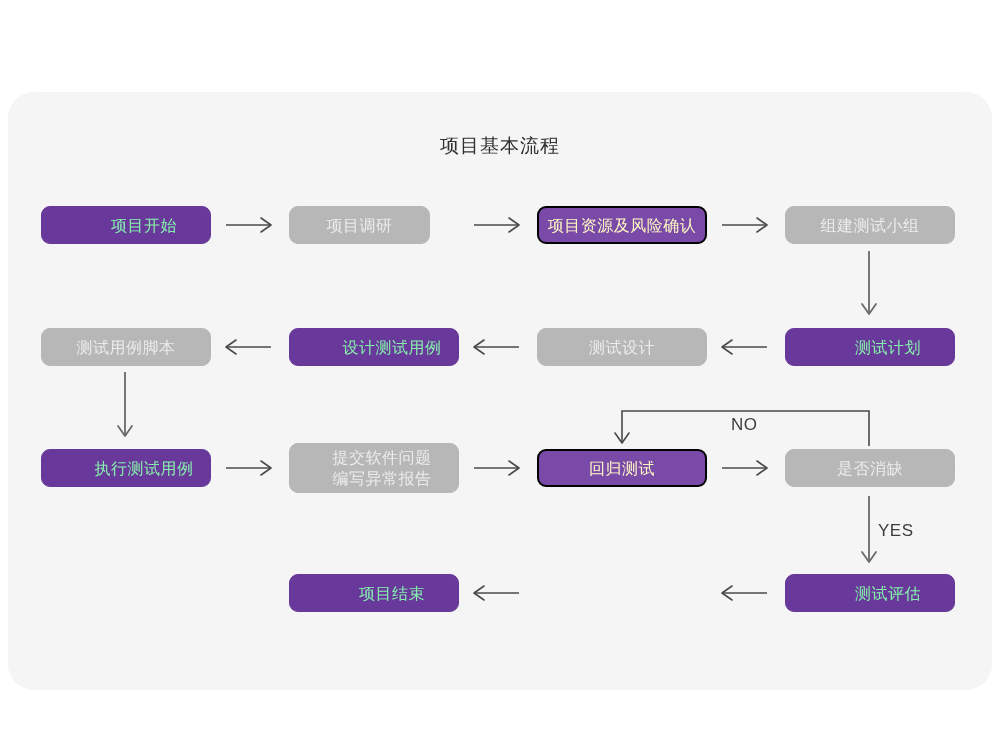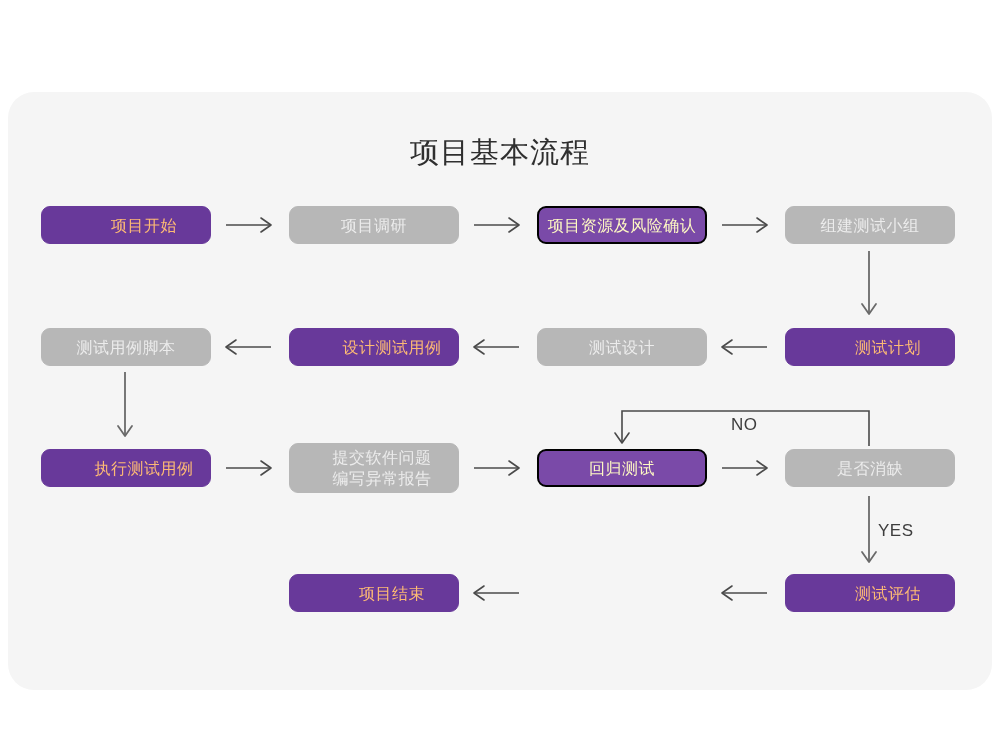"项目基本流程" .title { font-size: 29px -> 19px }
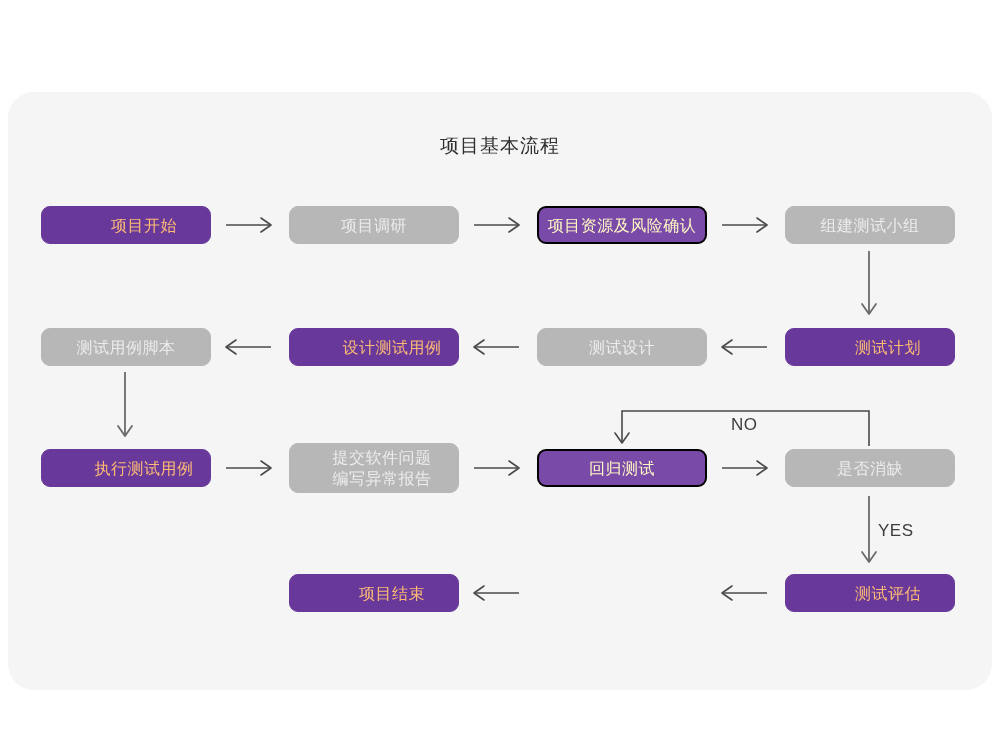"项目开始" .node.purple { color: #fdba74 -> #86efac }
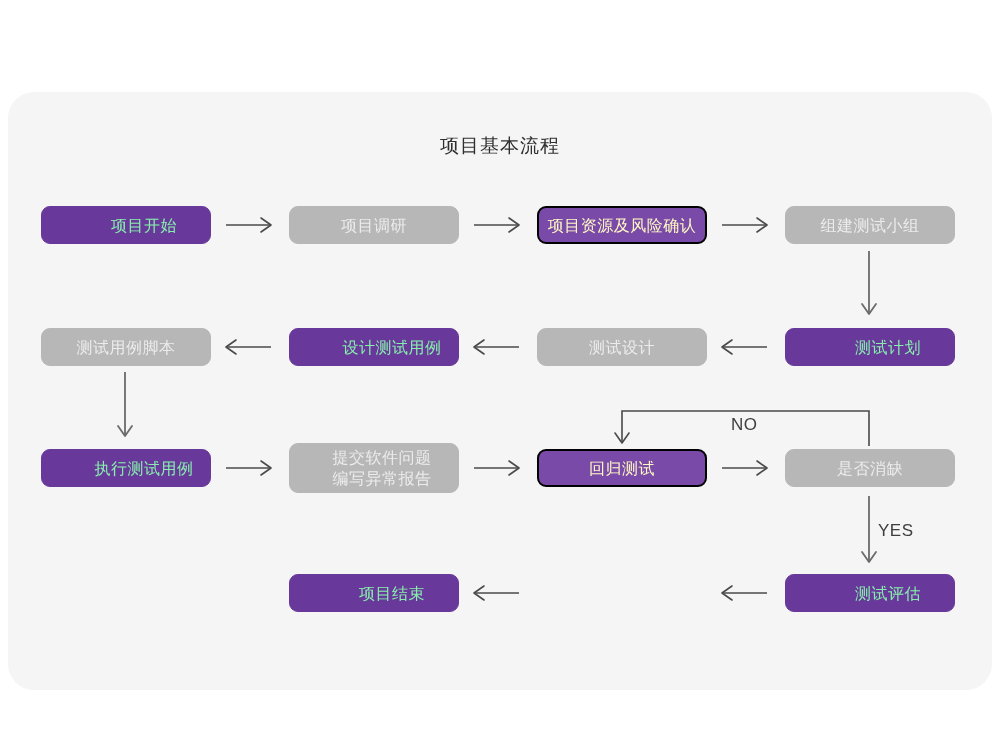"项目调研" div.node { width: 170px -> 141px }
